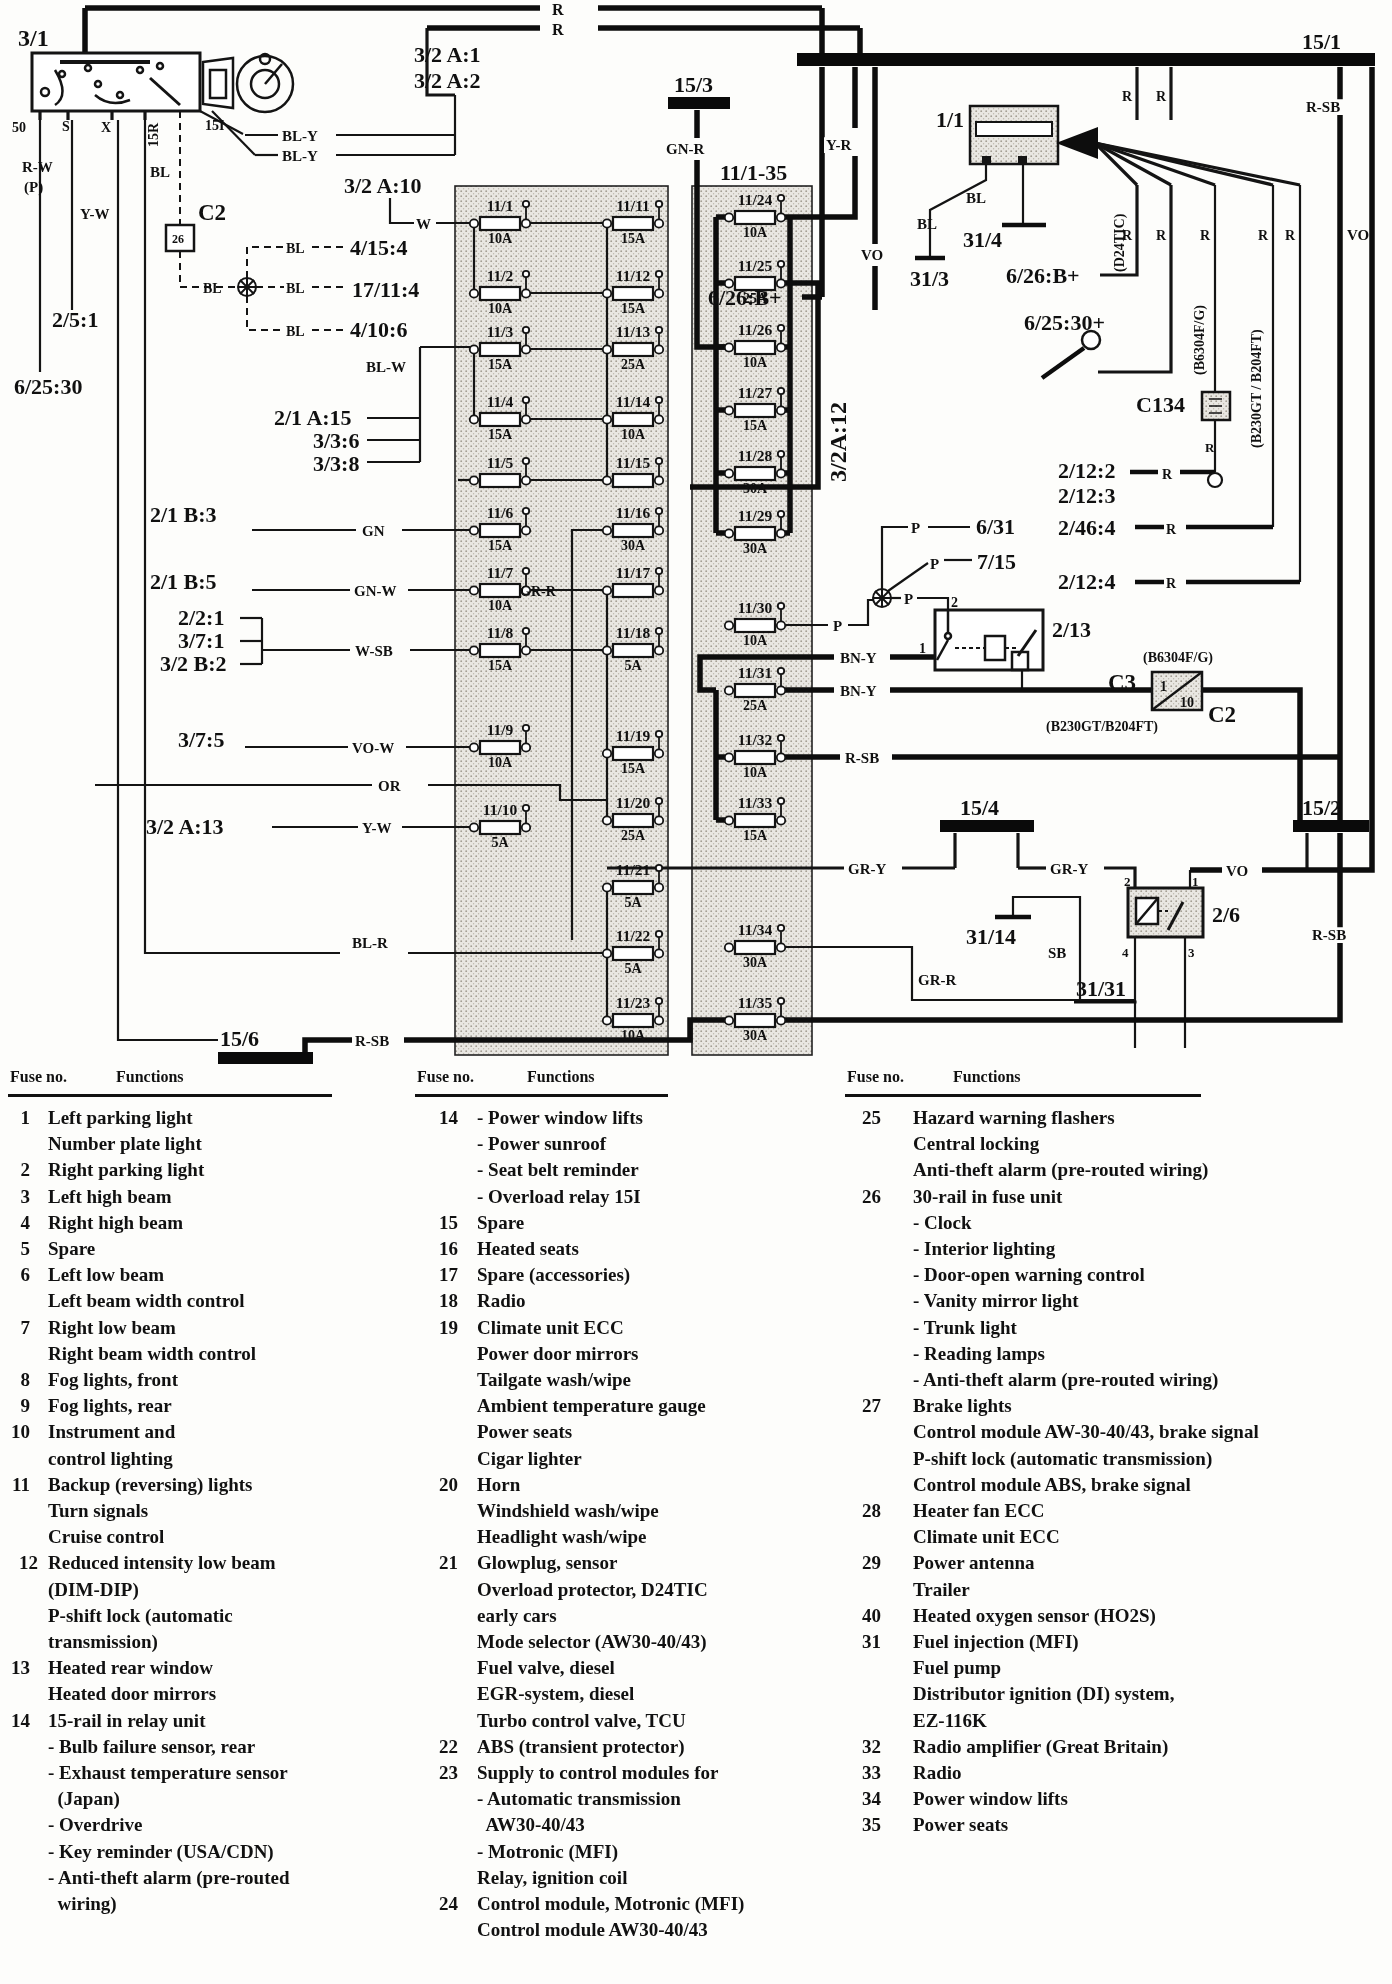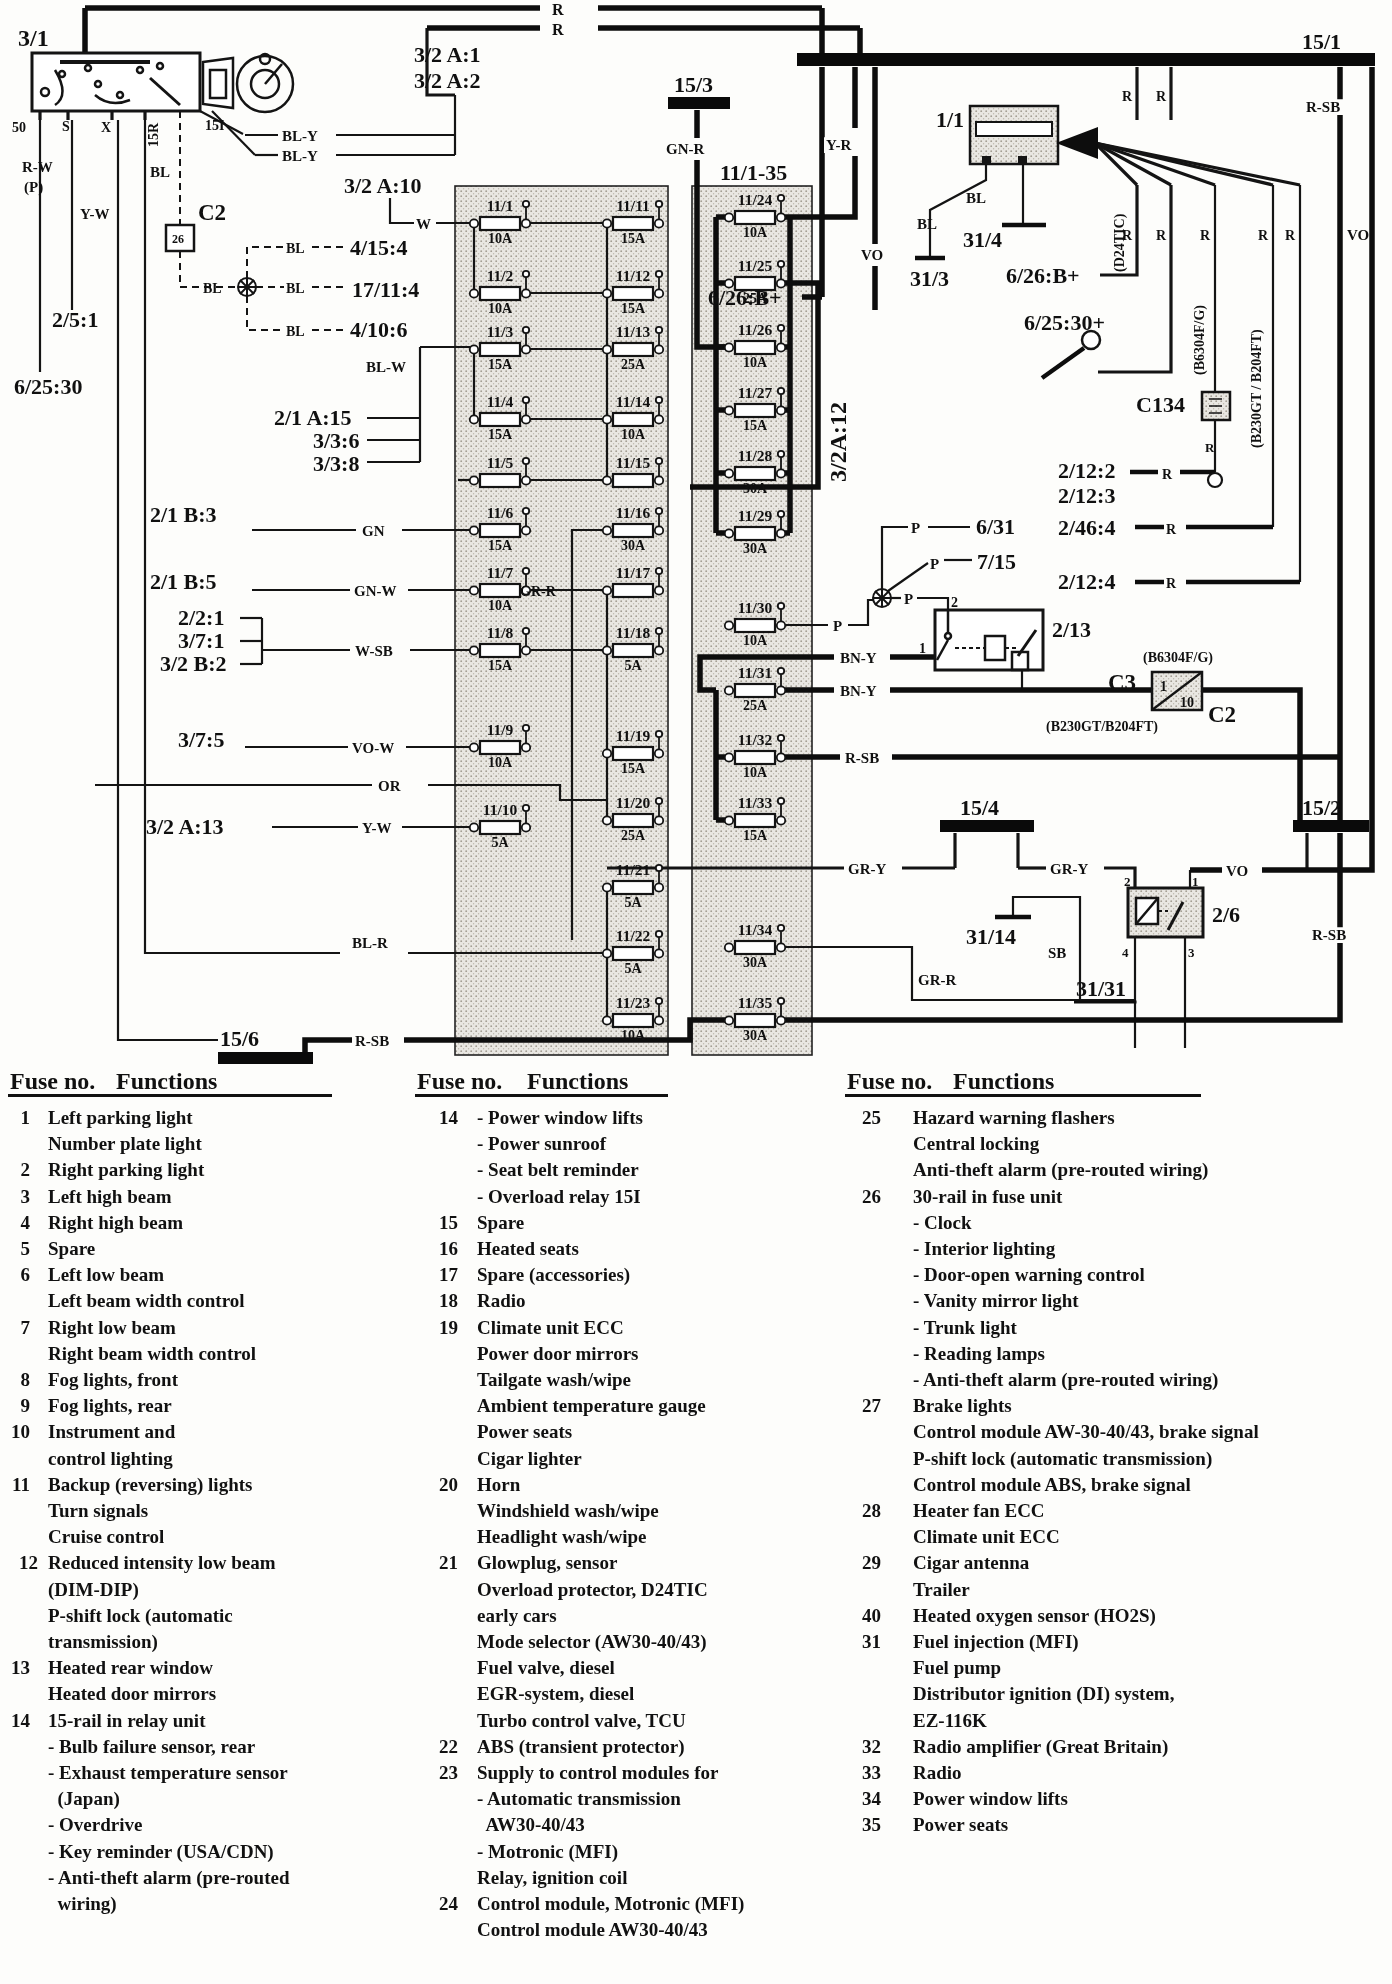"Fuse no." .fhead { font-size: 24px -> 16px }
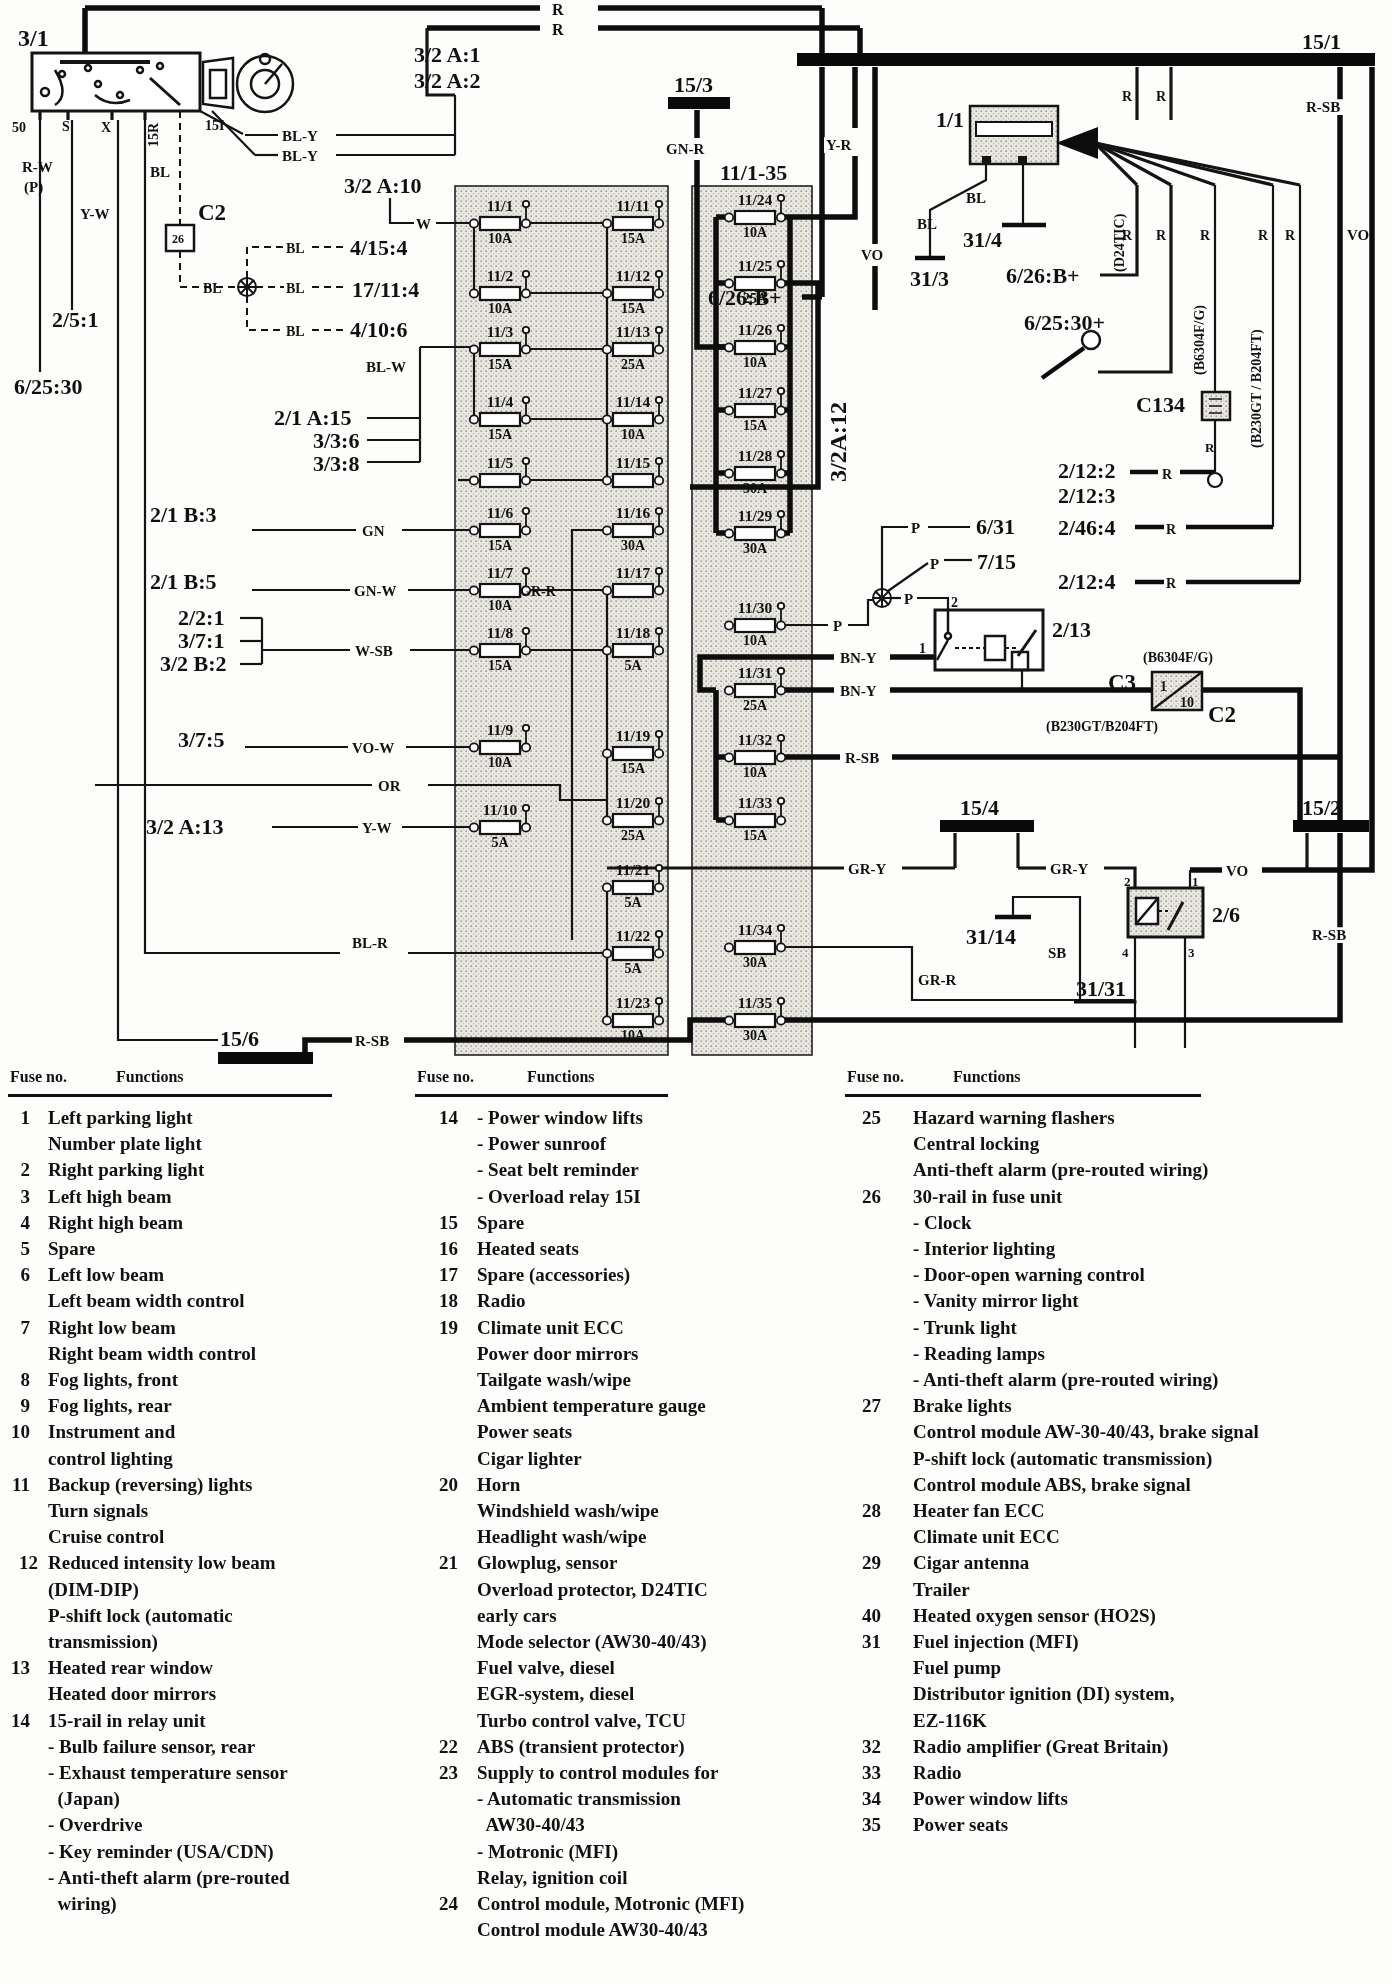"Cigar antenna" div { text: Cigar -> Power }
